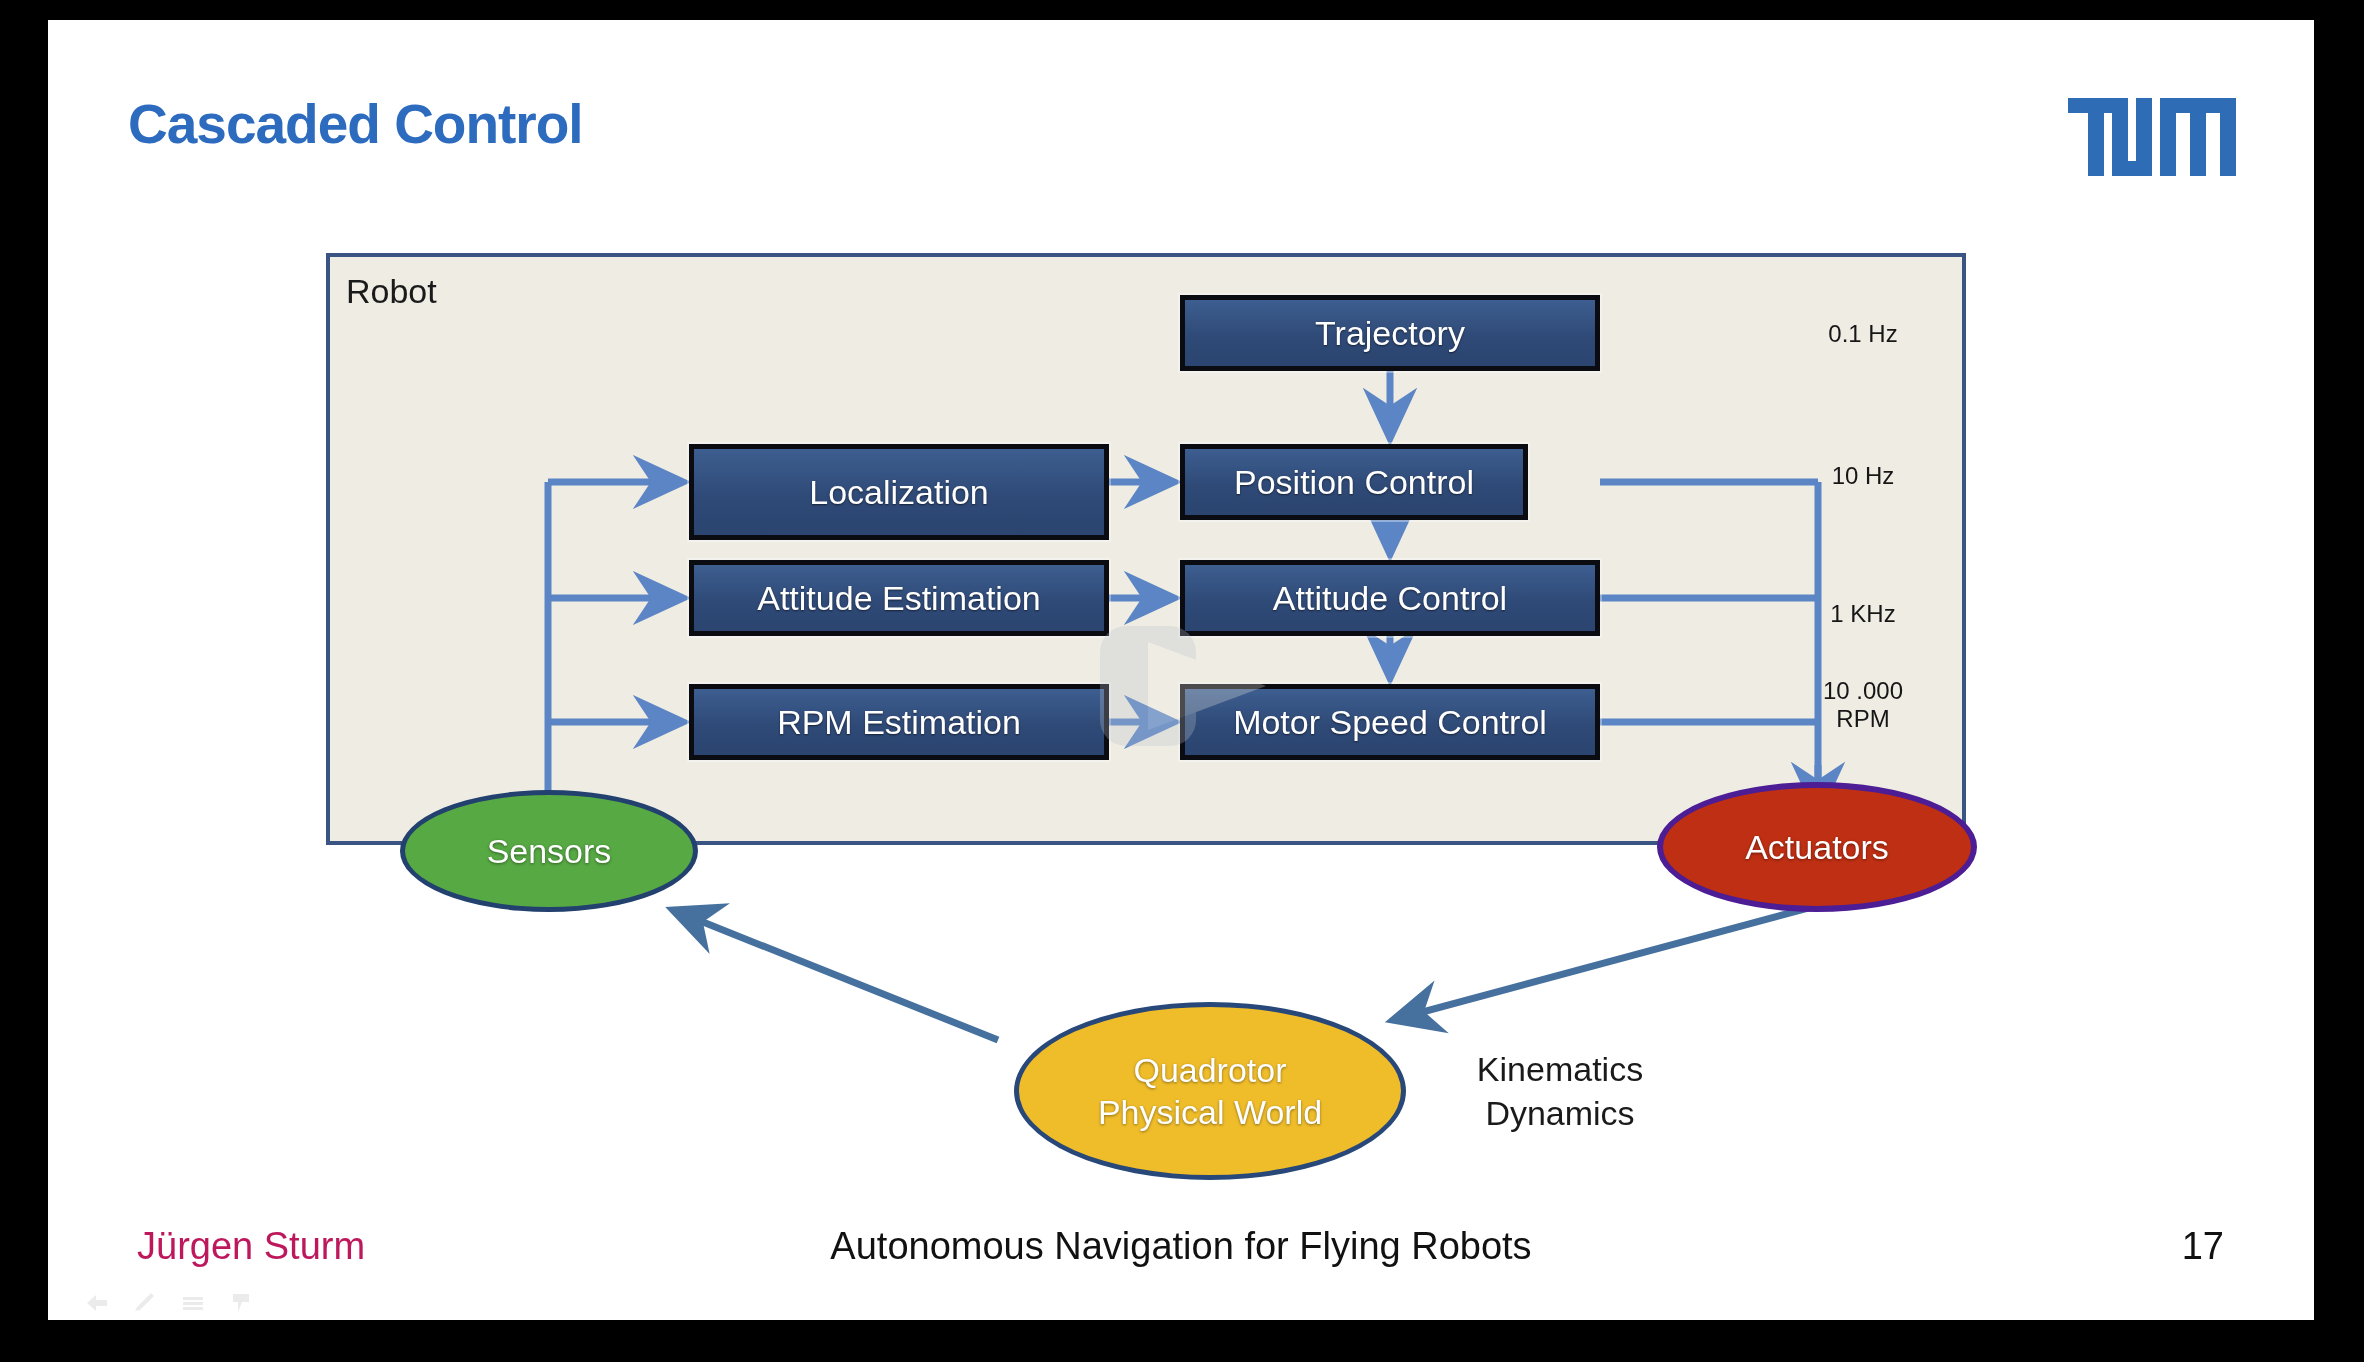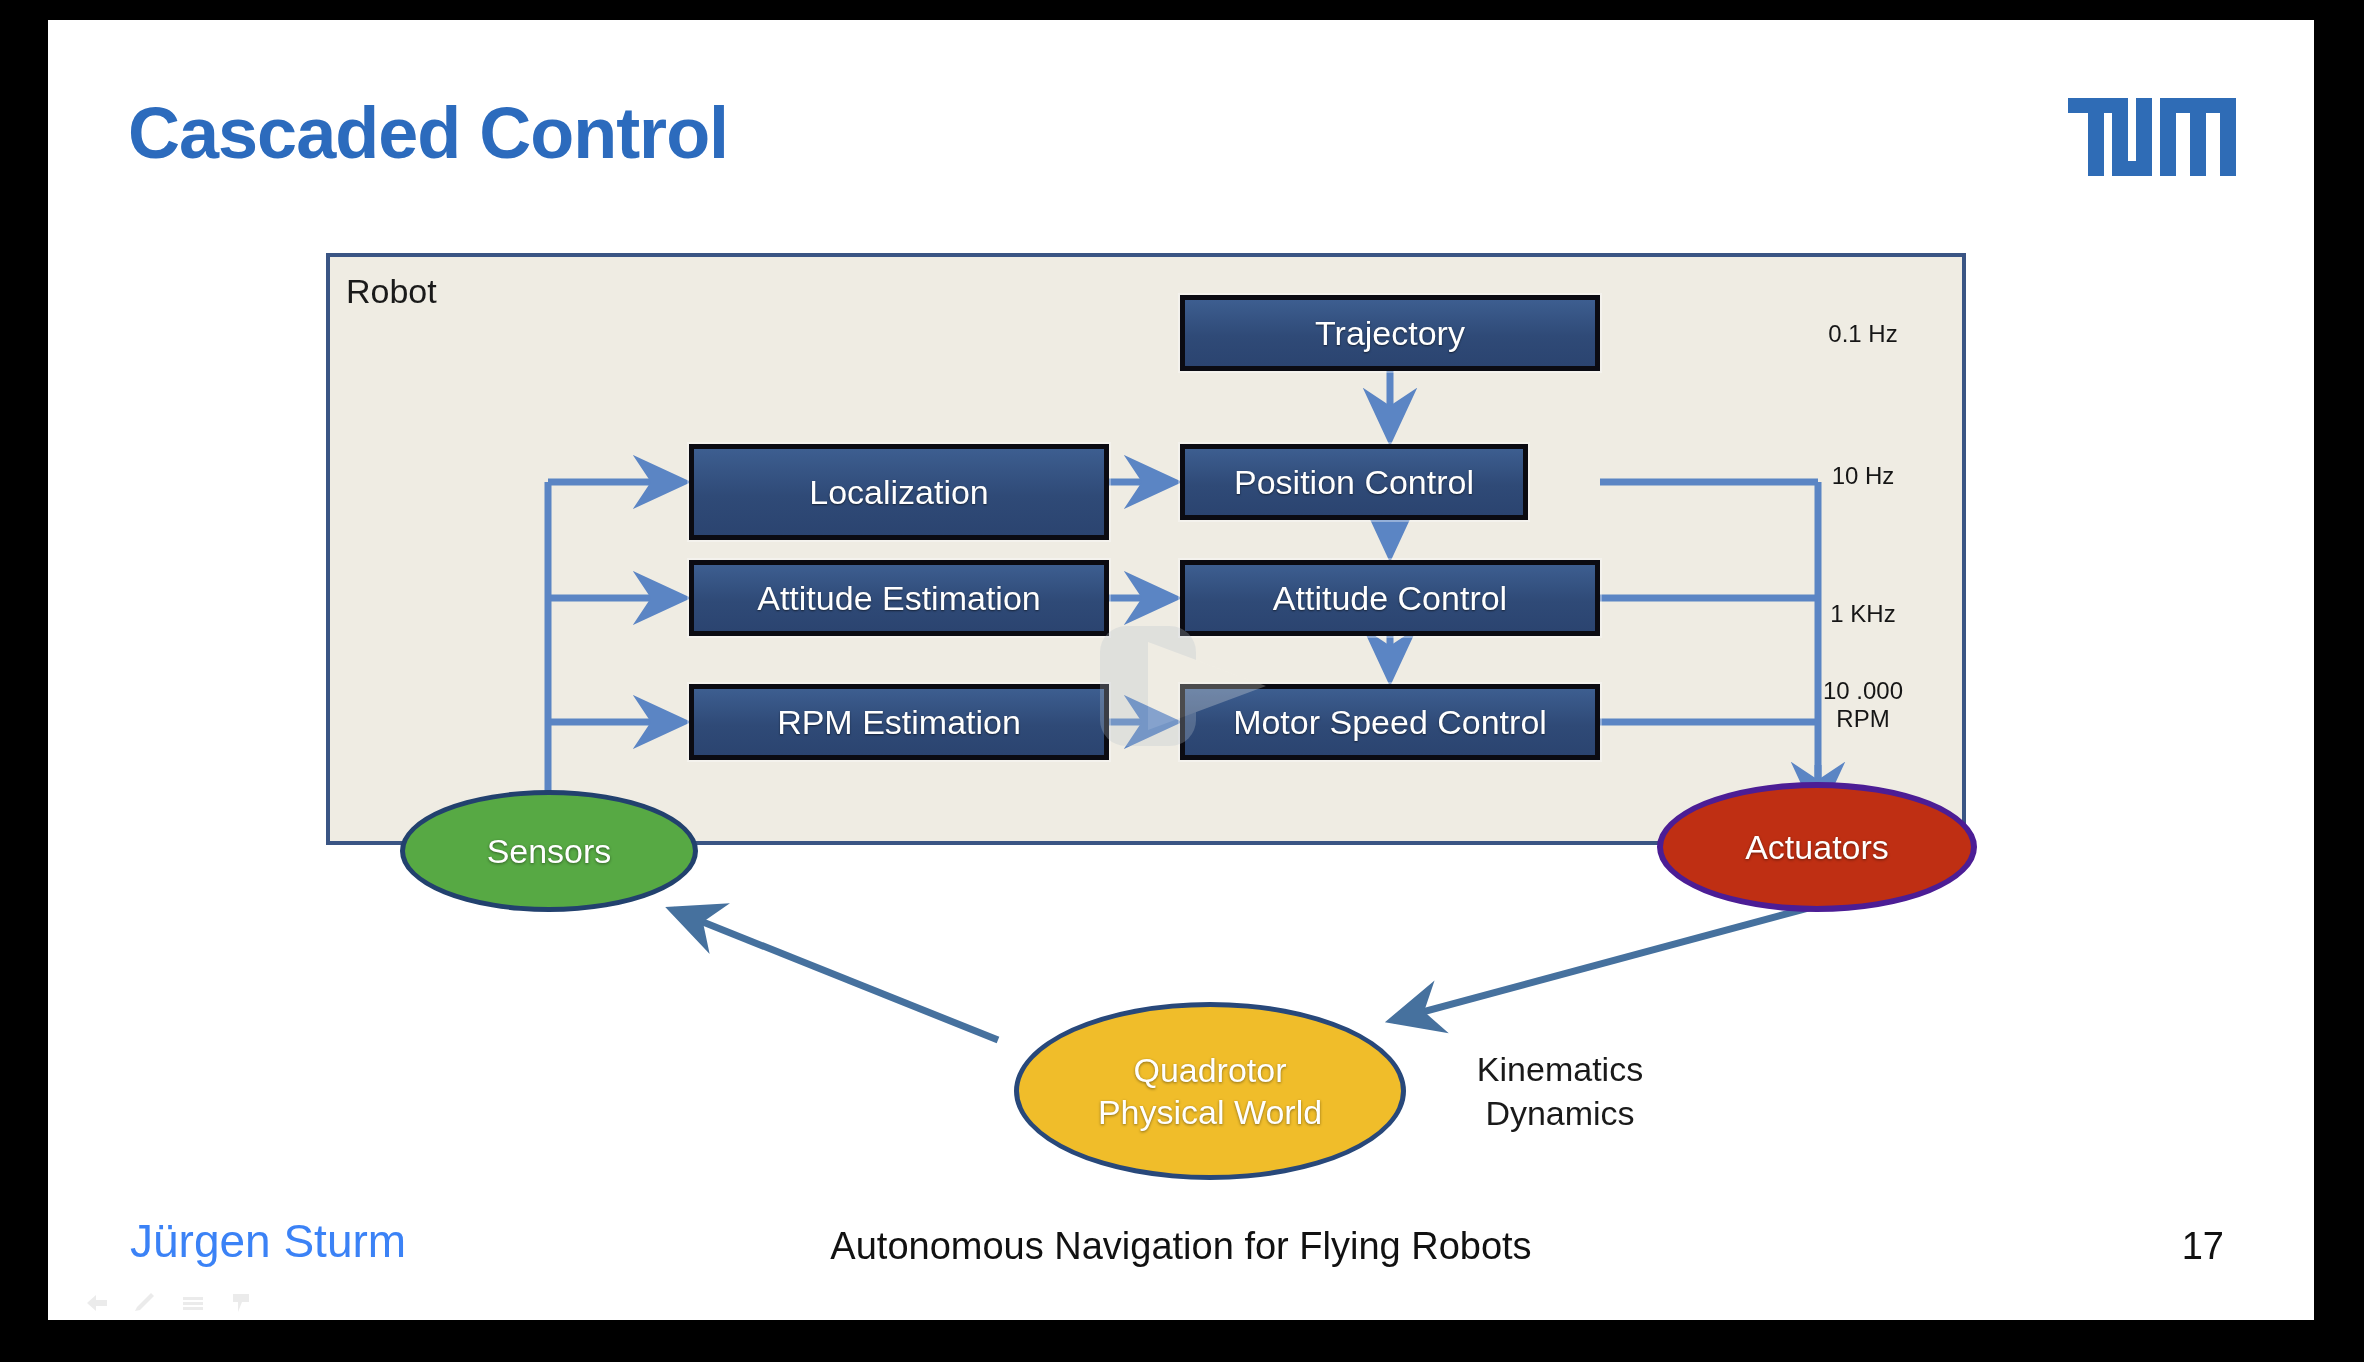"Cascaded Control" #slide-title { font-size: 72px -> 55px }
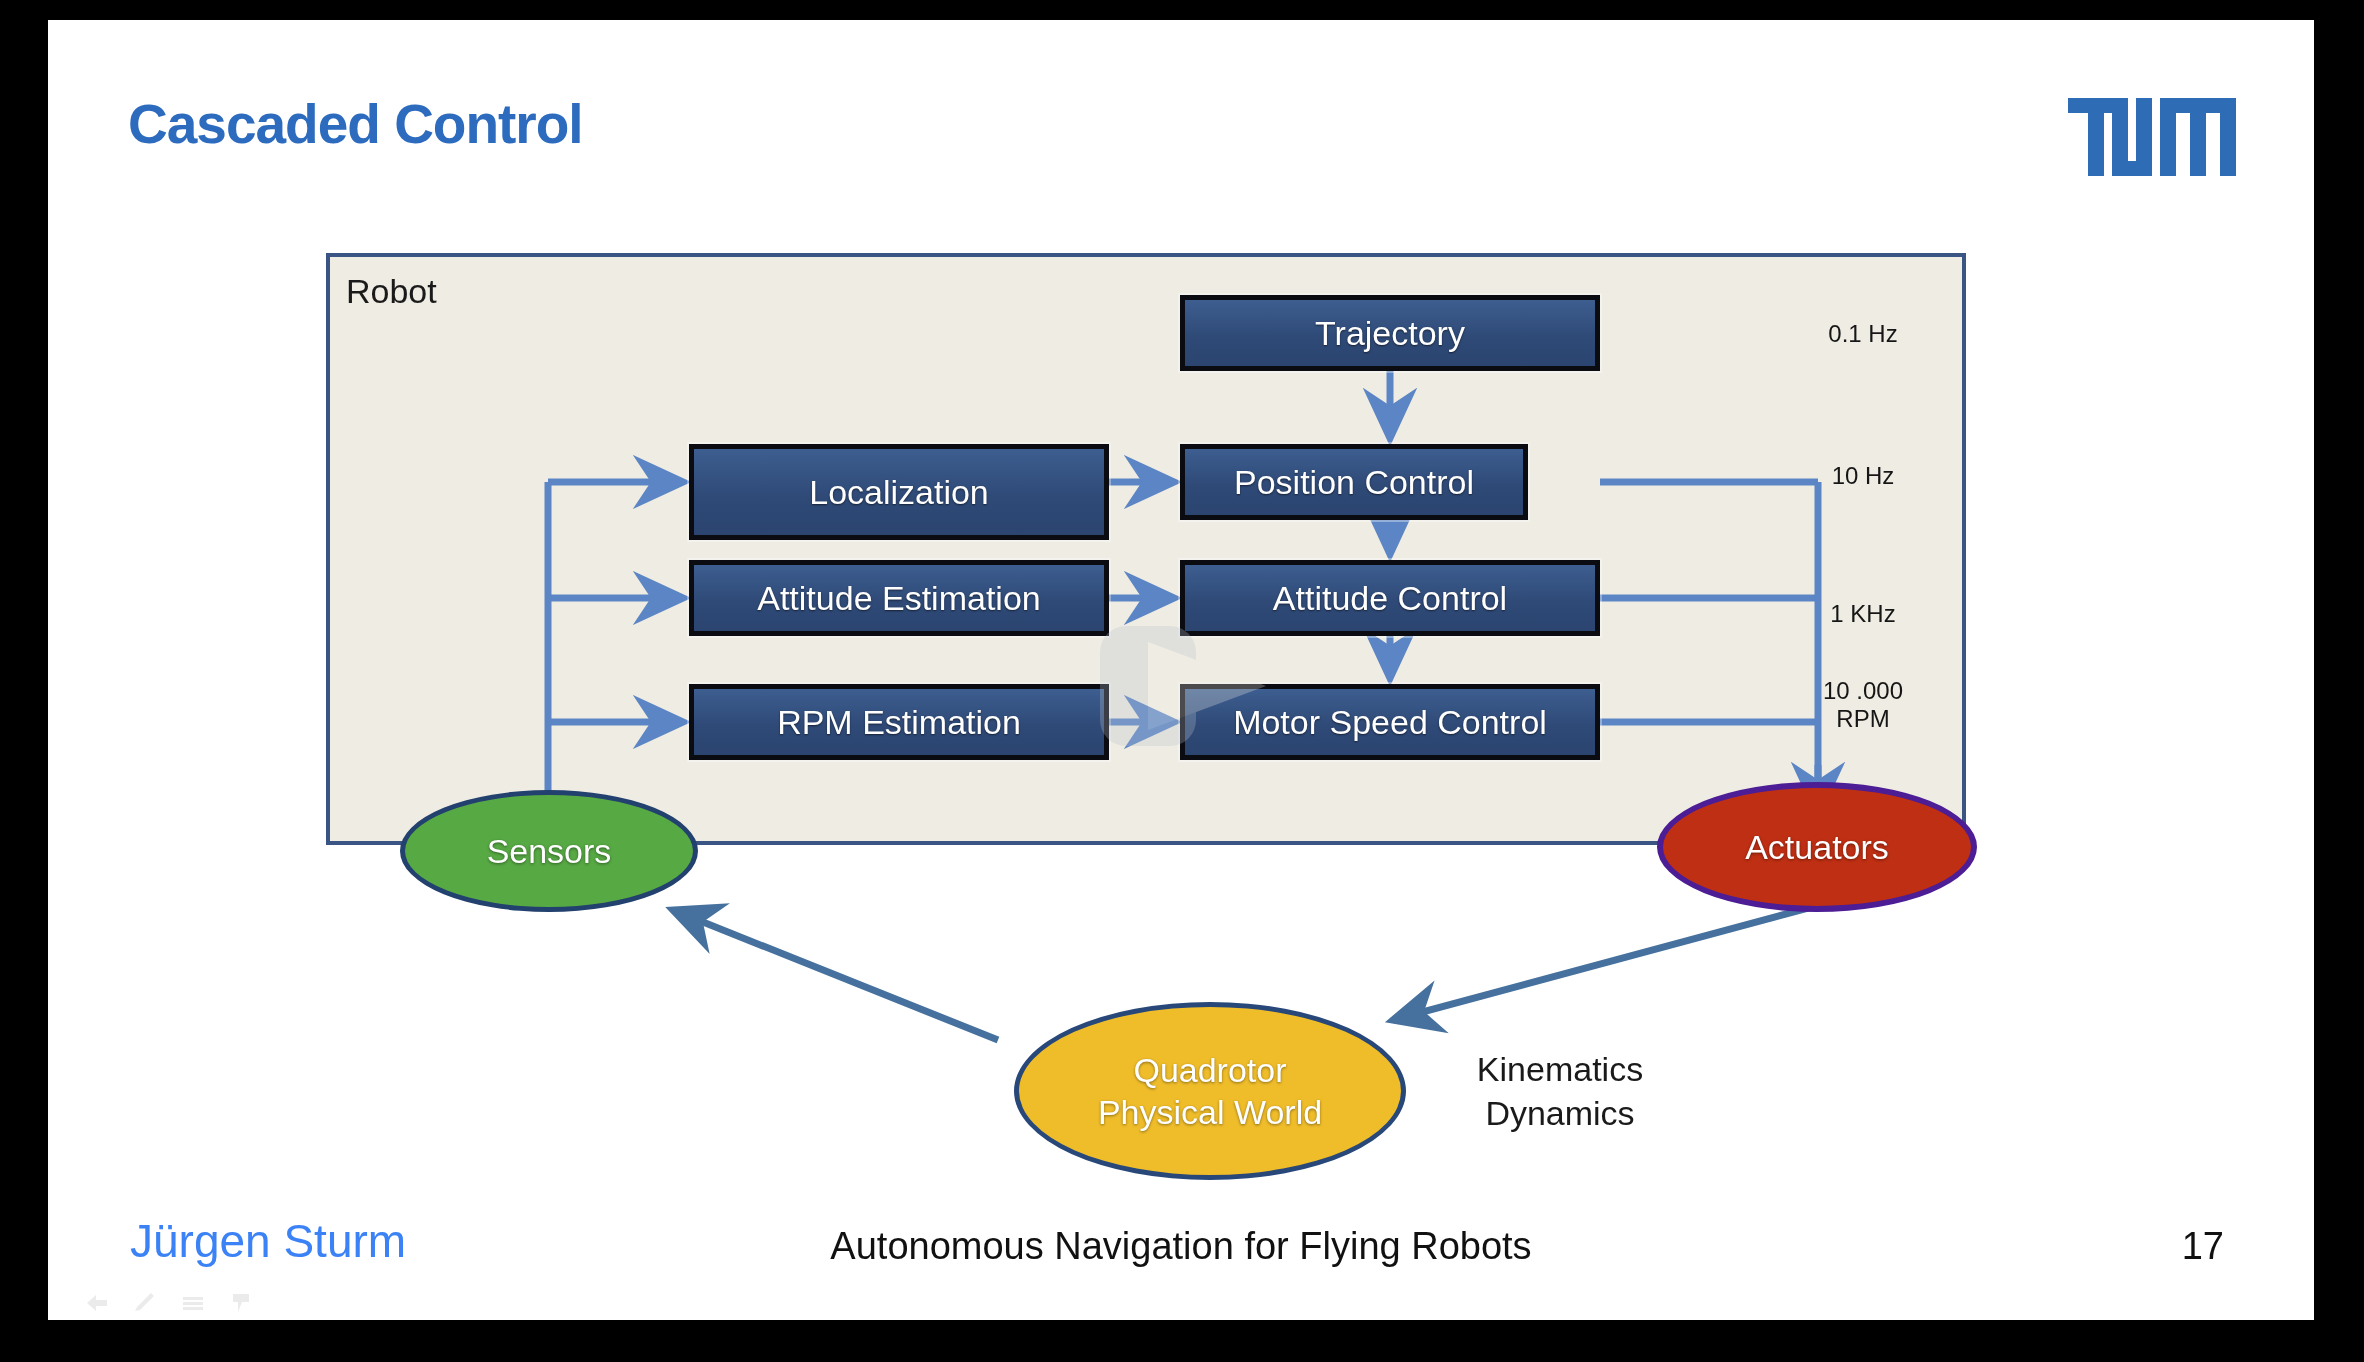"Jürgen Sturm" #footer-author { color: #3b82f6 -> #be185d; font-size: 46px -> 38px; left: 82px -> 89px }
